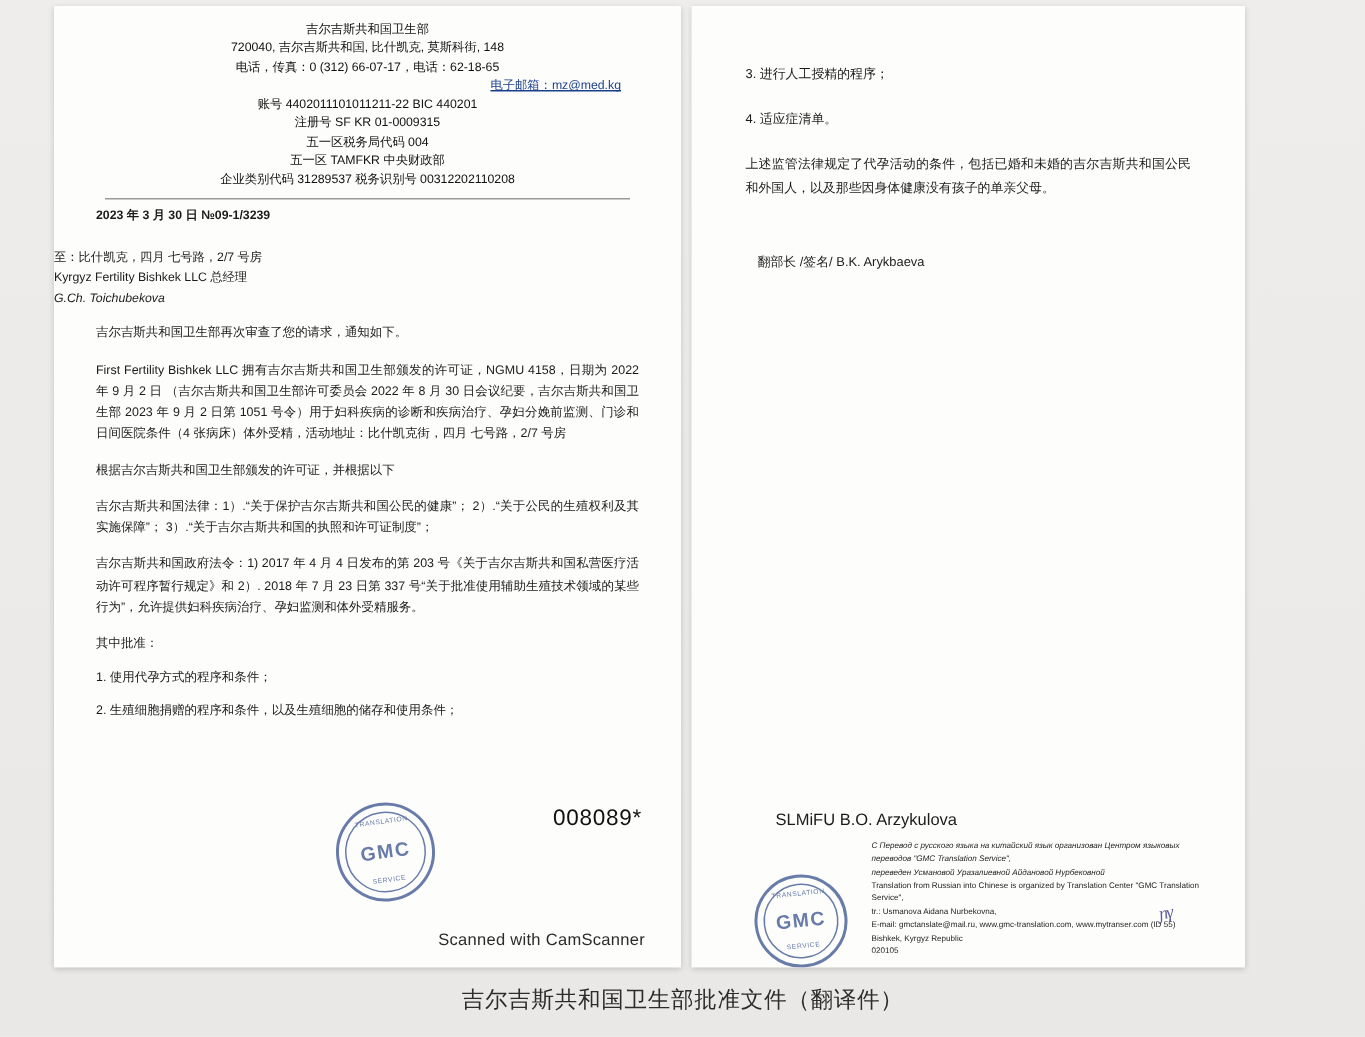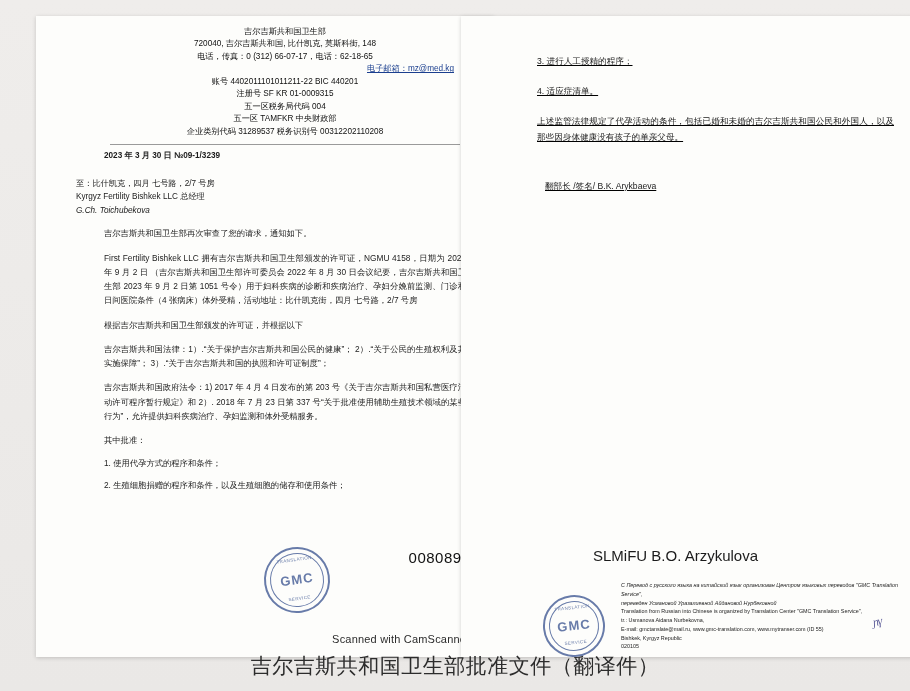"吉尔吉斯共和国卫生部" .page { padding-left: 40px -> none; top: 16px -> 4px }
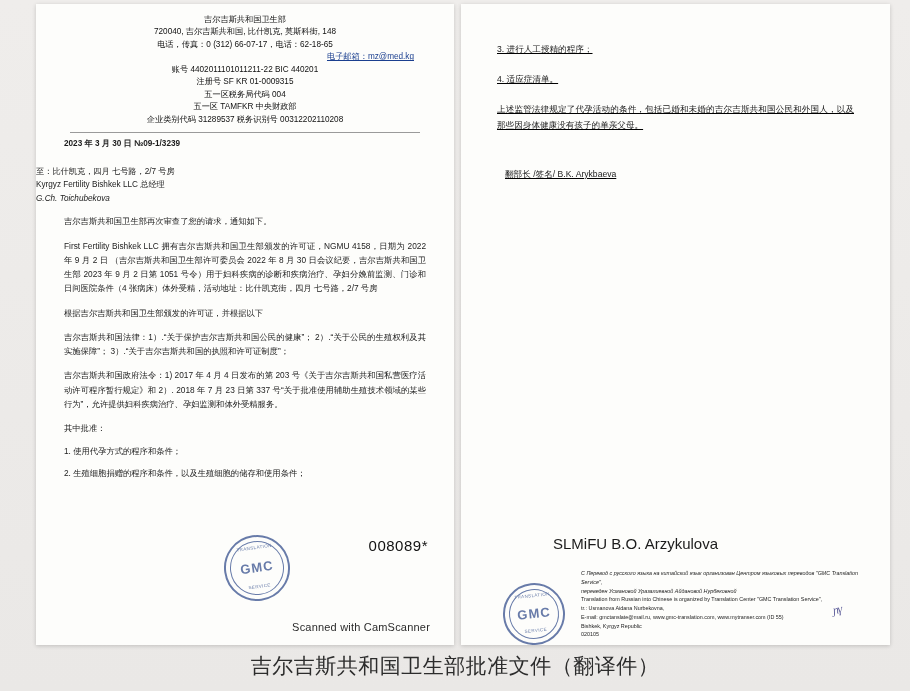"3. 进行人工授精的程序；" .page-right { text-decoration: underline -> none; width: 429px -> 369px }
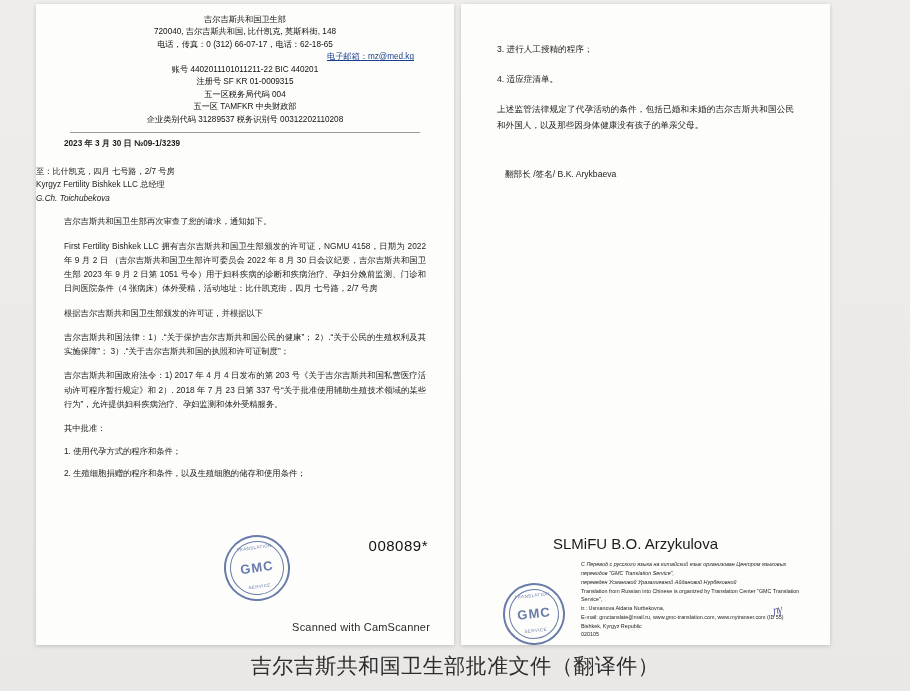"SLMiFU B.O. Arzykulova" .sign-2 { font-size: 15px -> 11px; margin-left: 36px -> none }
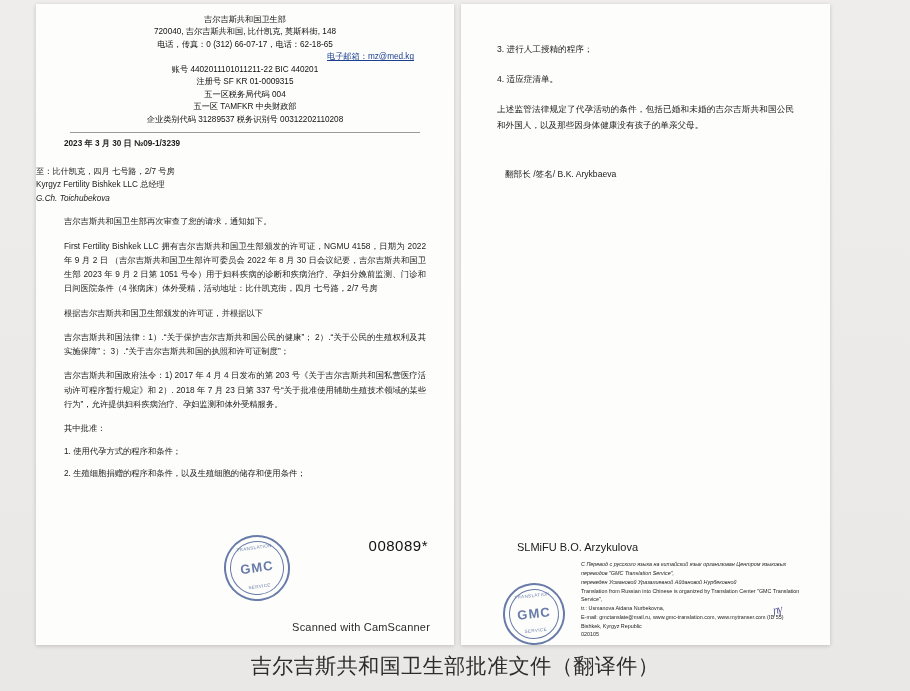"吉尔吉斯共和国卫生部批准文件（翻译件）" .caption { font-size: 21px -> 15px }
